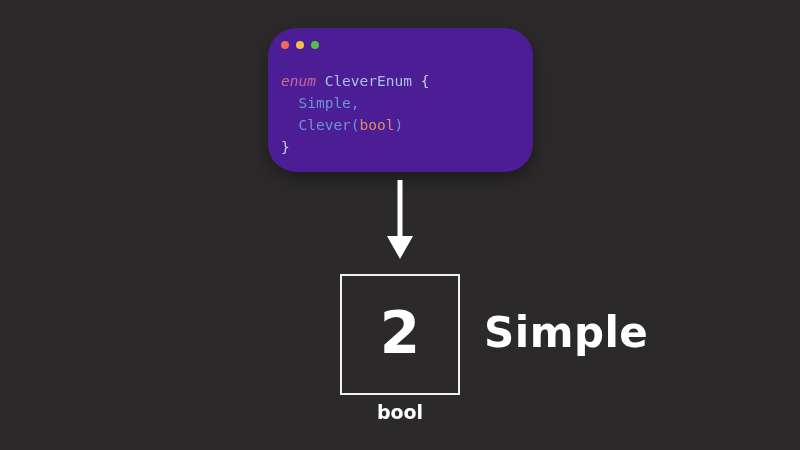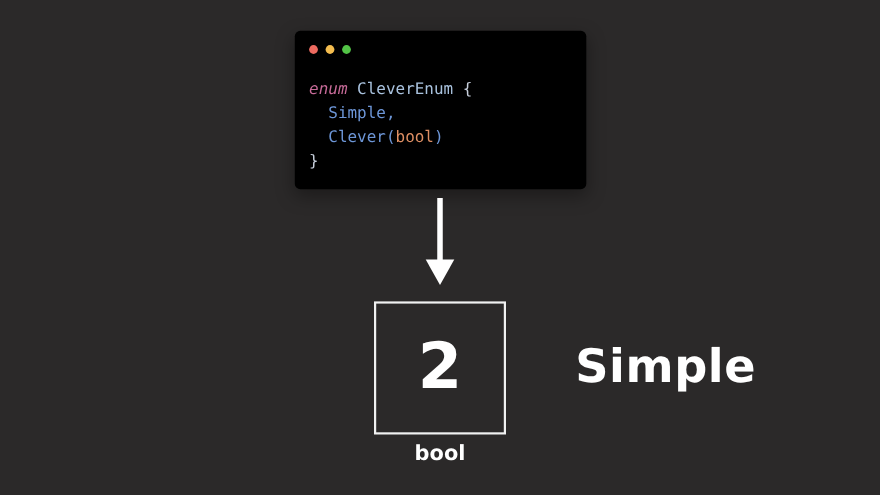"enum CleverEnum {" div.code-window { background: #000000 -> #4c1d95; border-radius: none -> 28px }
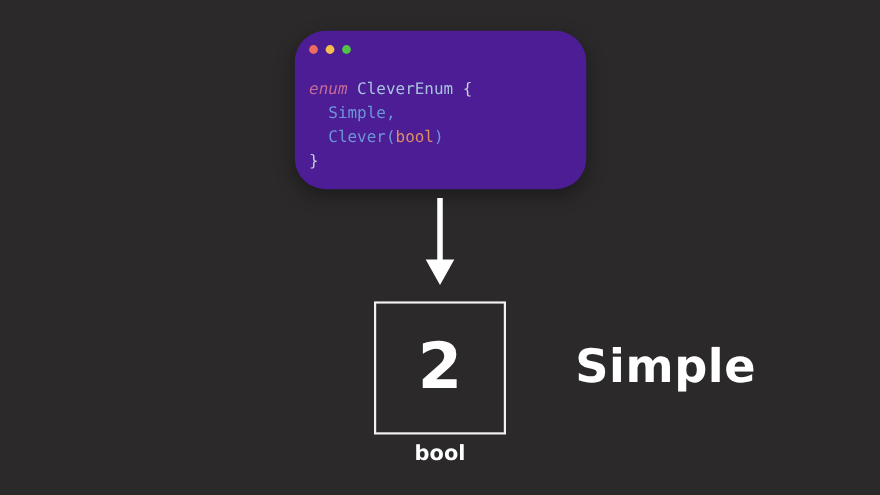"Simple" .variant-label { margin-left: 39px -> none }
